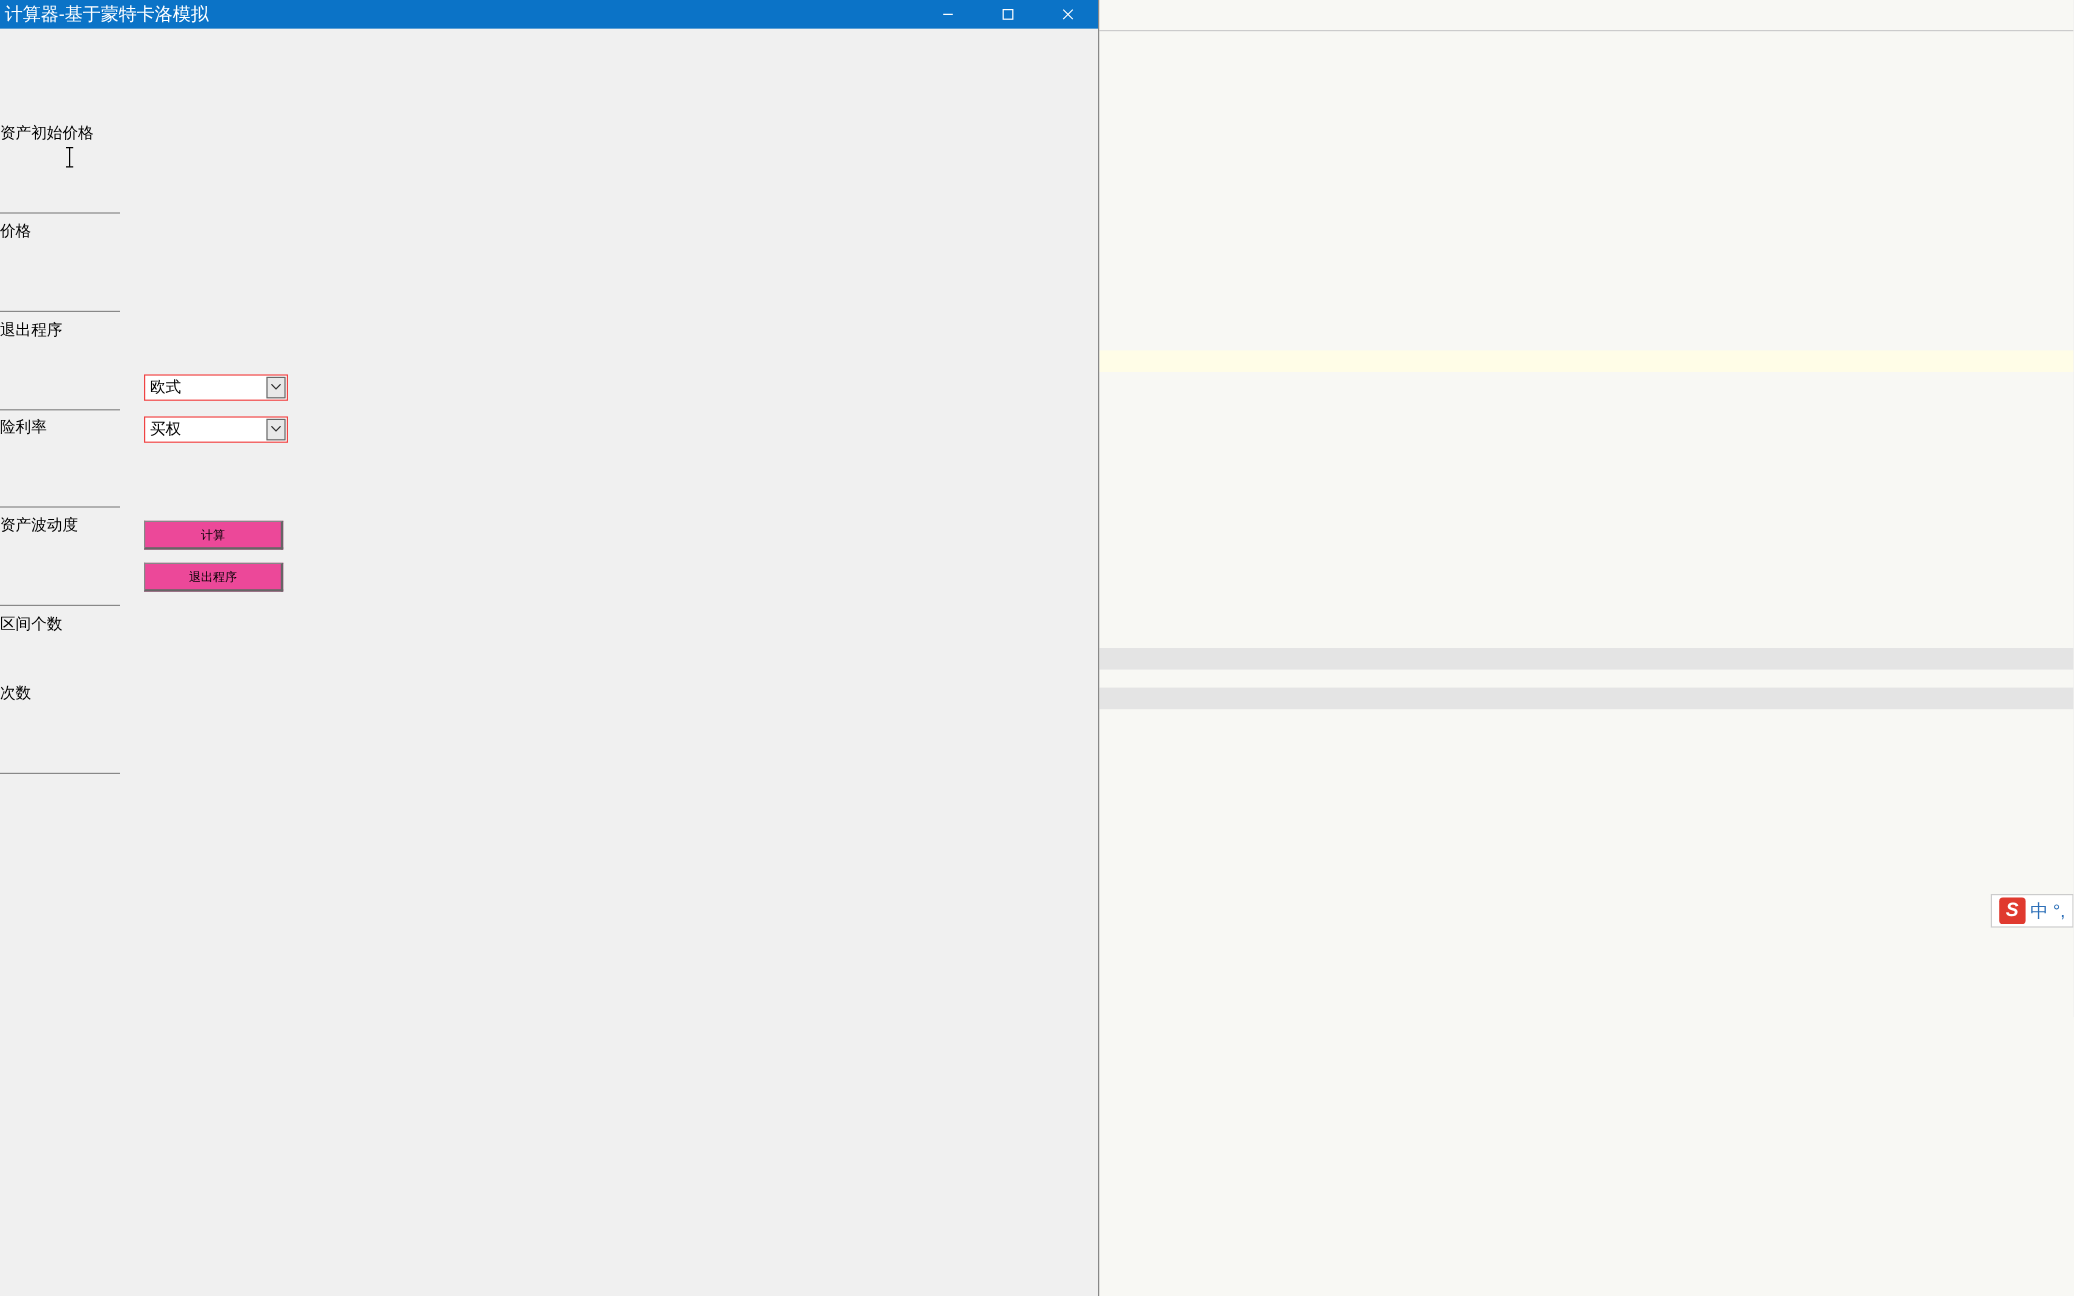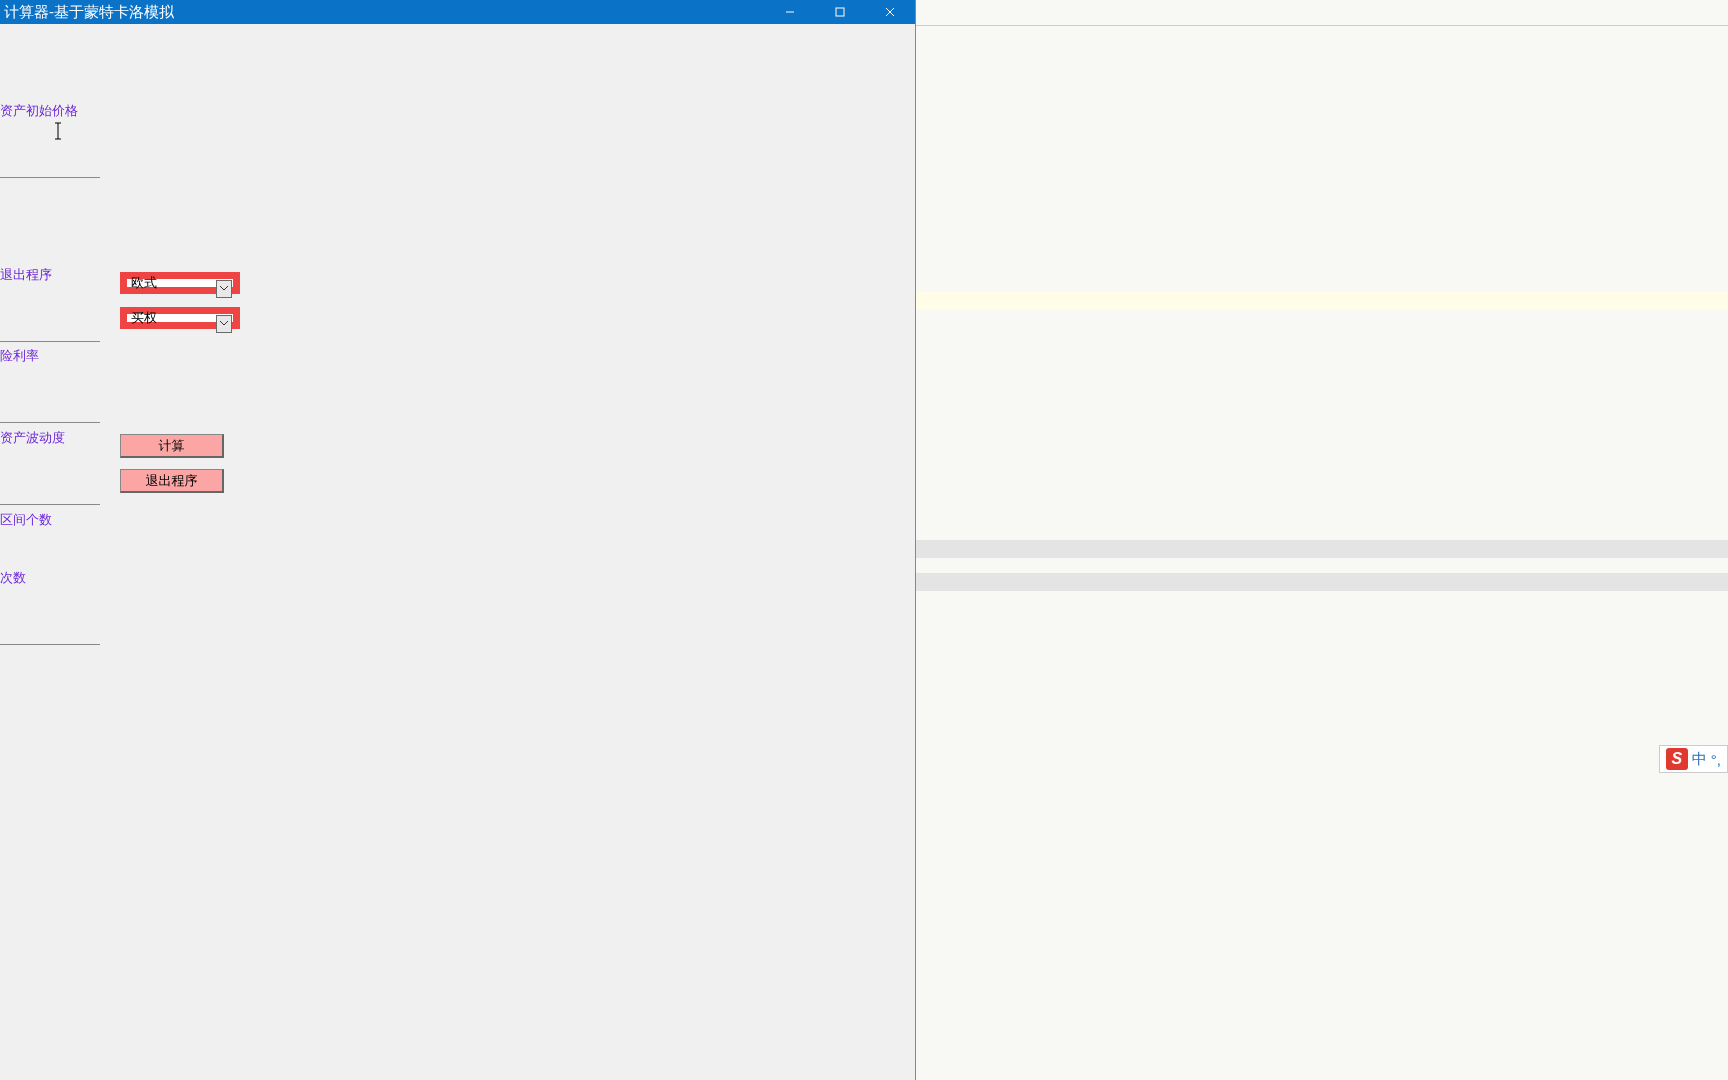"资产初始价格" .field-label { color: #6d28d9 -> #000000 }
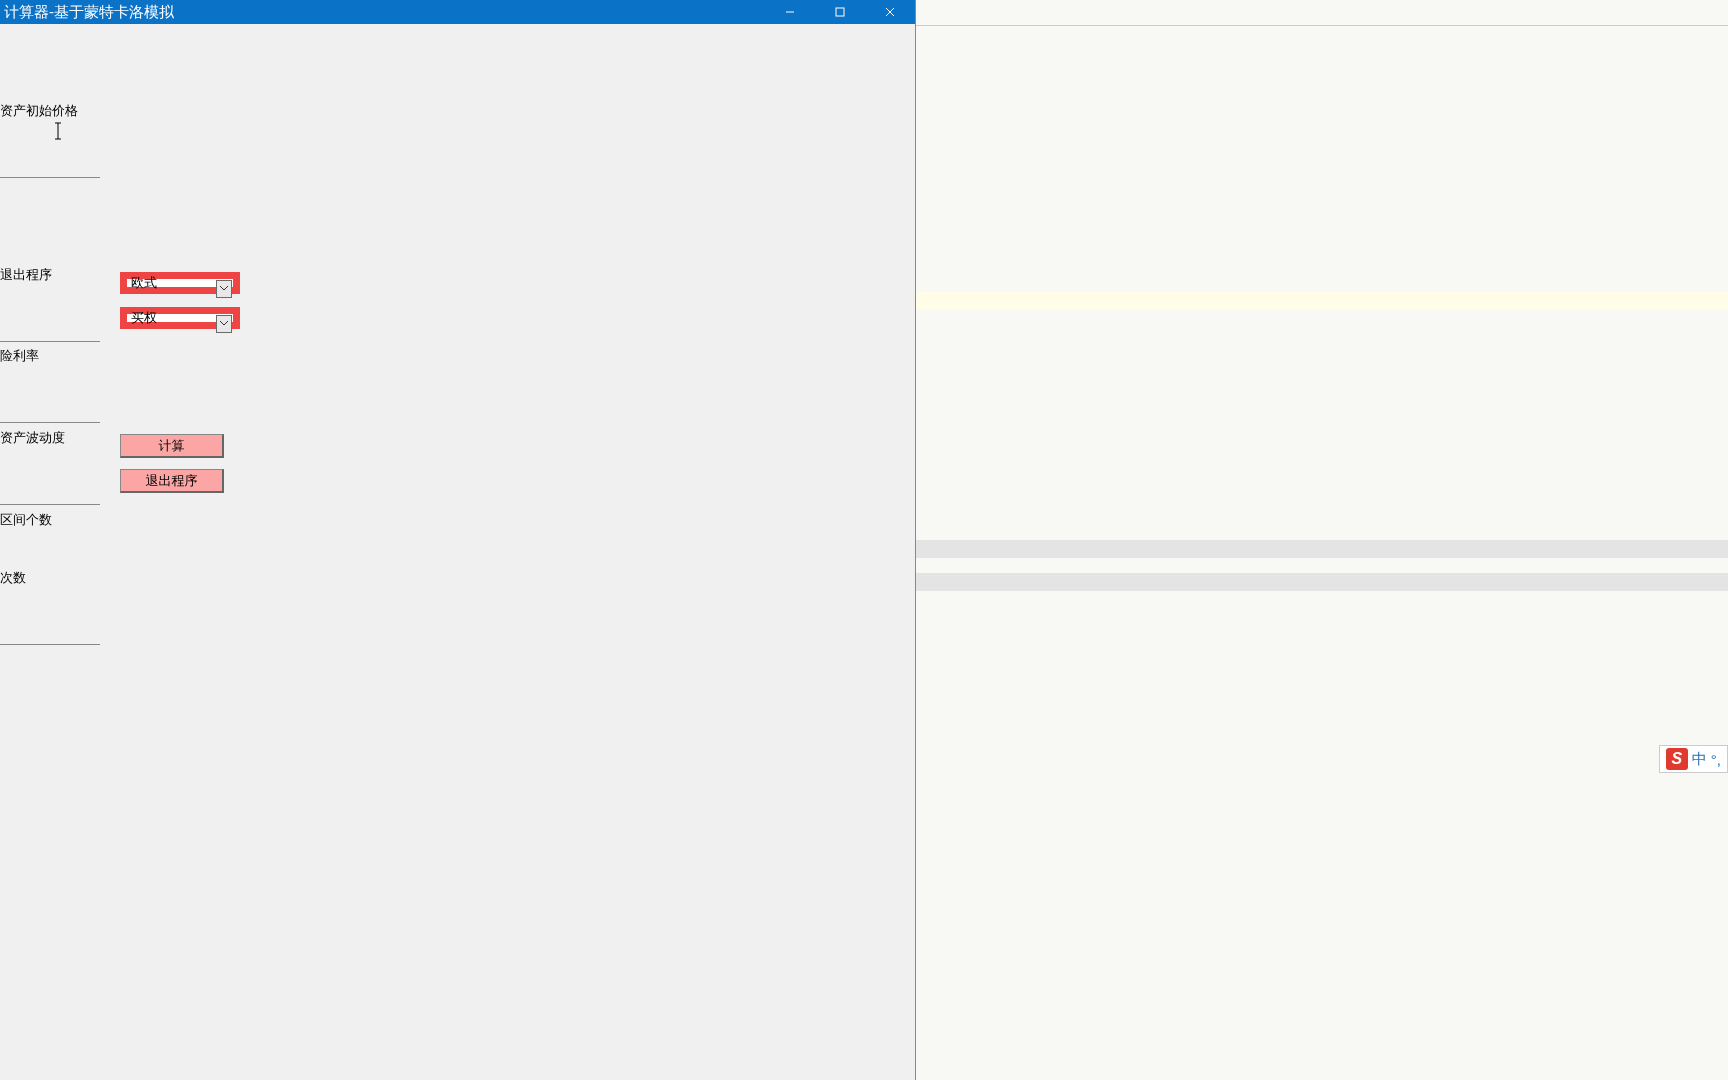"价格" div.field-group { html: none -> <div> <div>价格</div> <input> </div> }
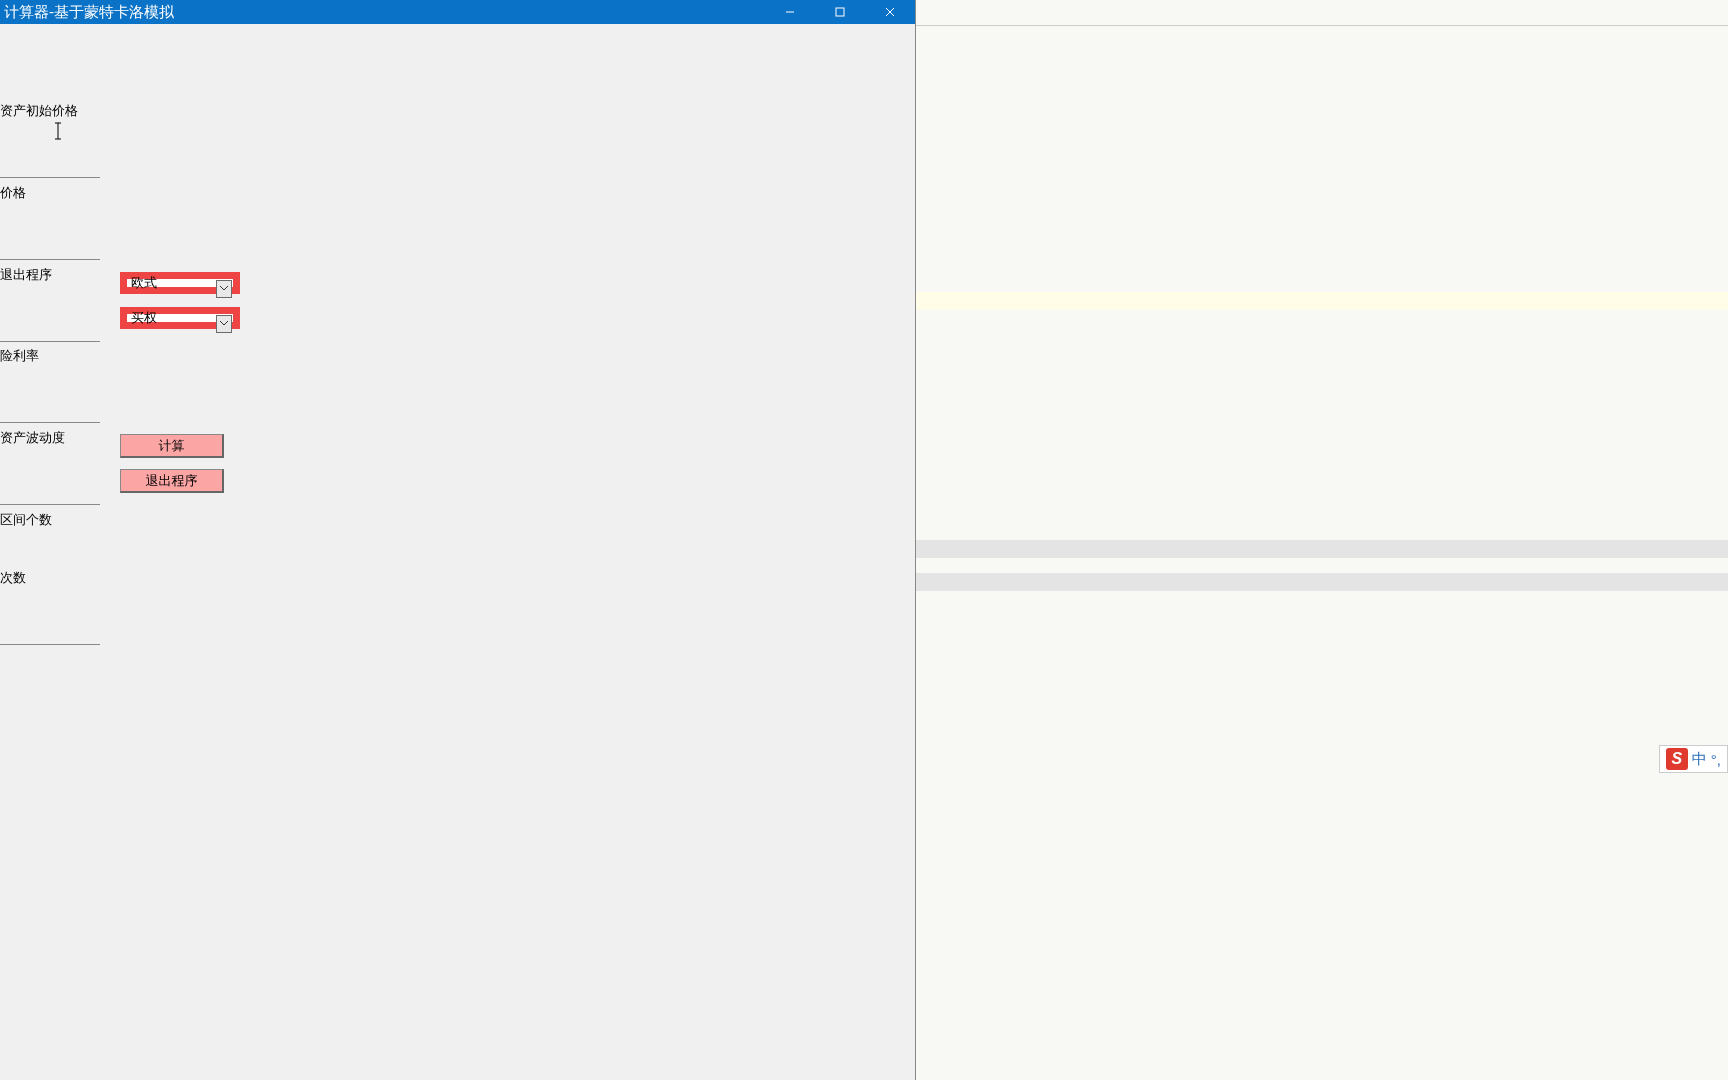"欧式" .combo { border: 7px solid #ef4444 -> 1px solid #ef4444; margin-top: none -> 40px }
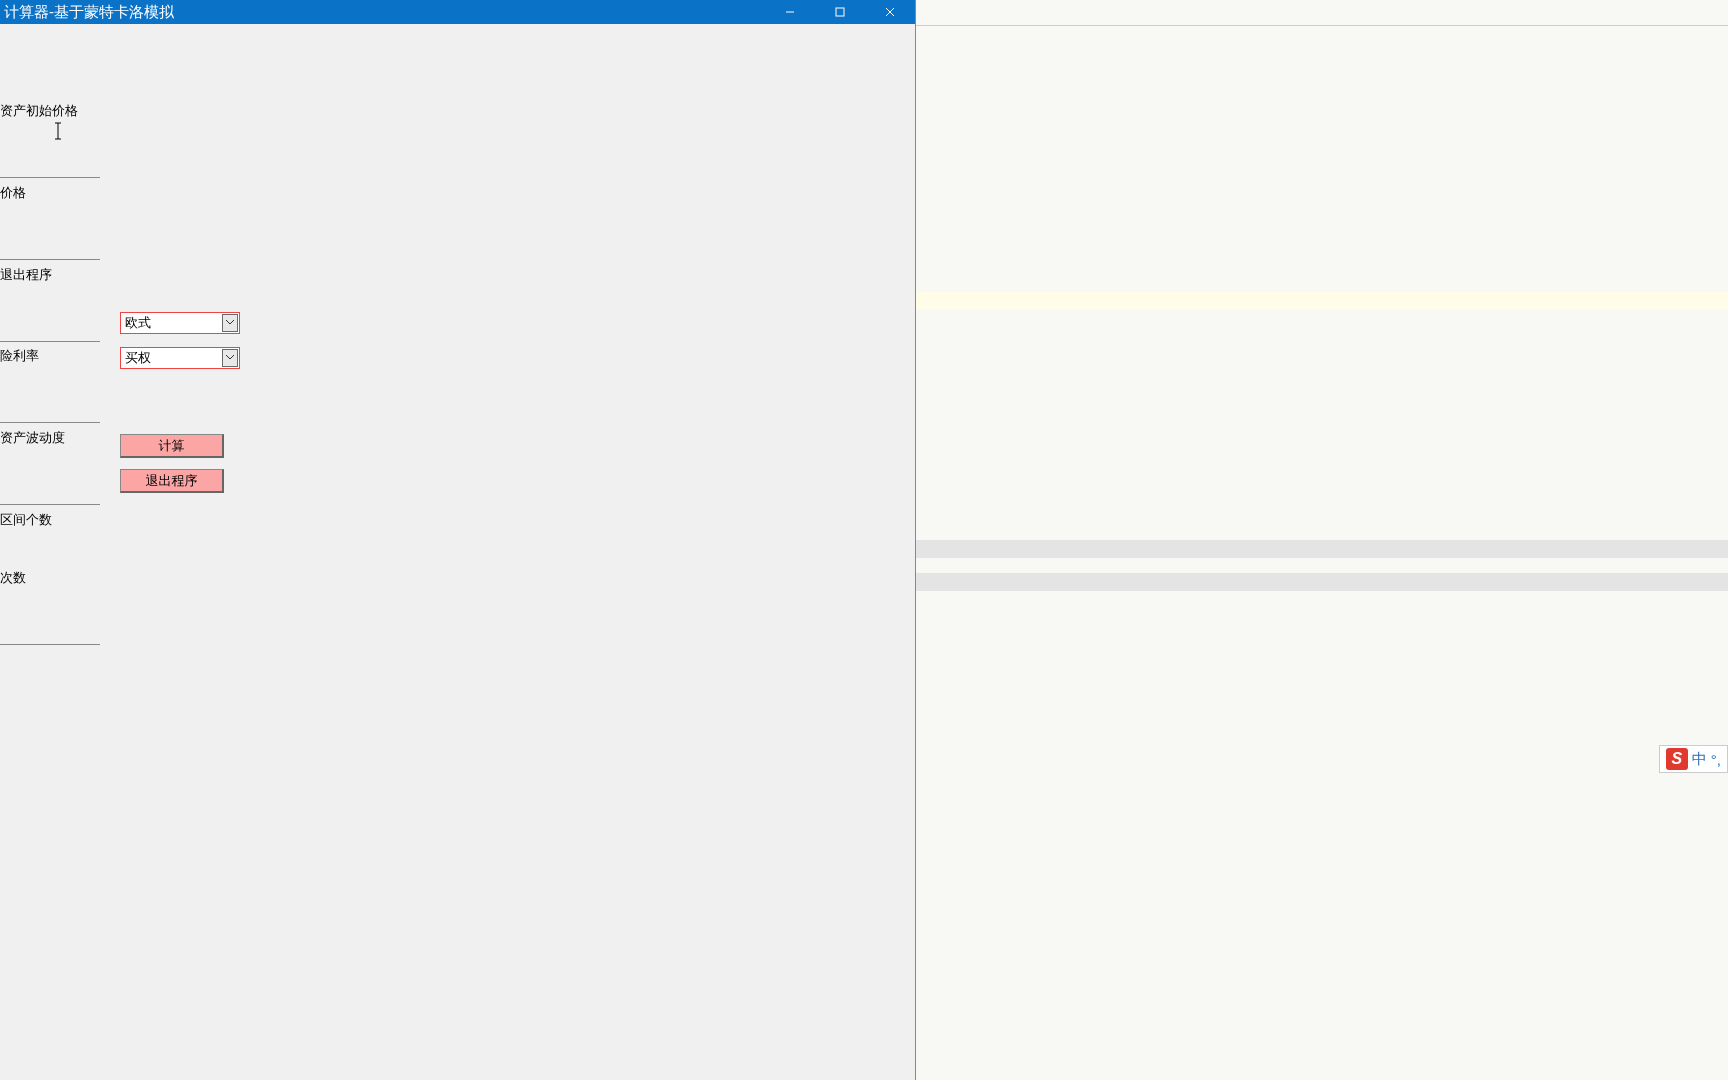"计算" .btn { background: #fca5a5 -> #ec4899; font-size: 13px -> 10px; width: 104px -> 116px }
